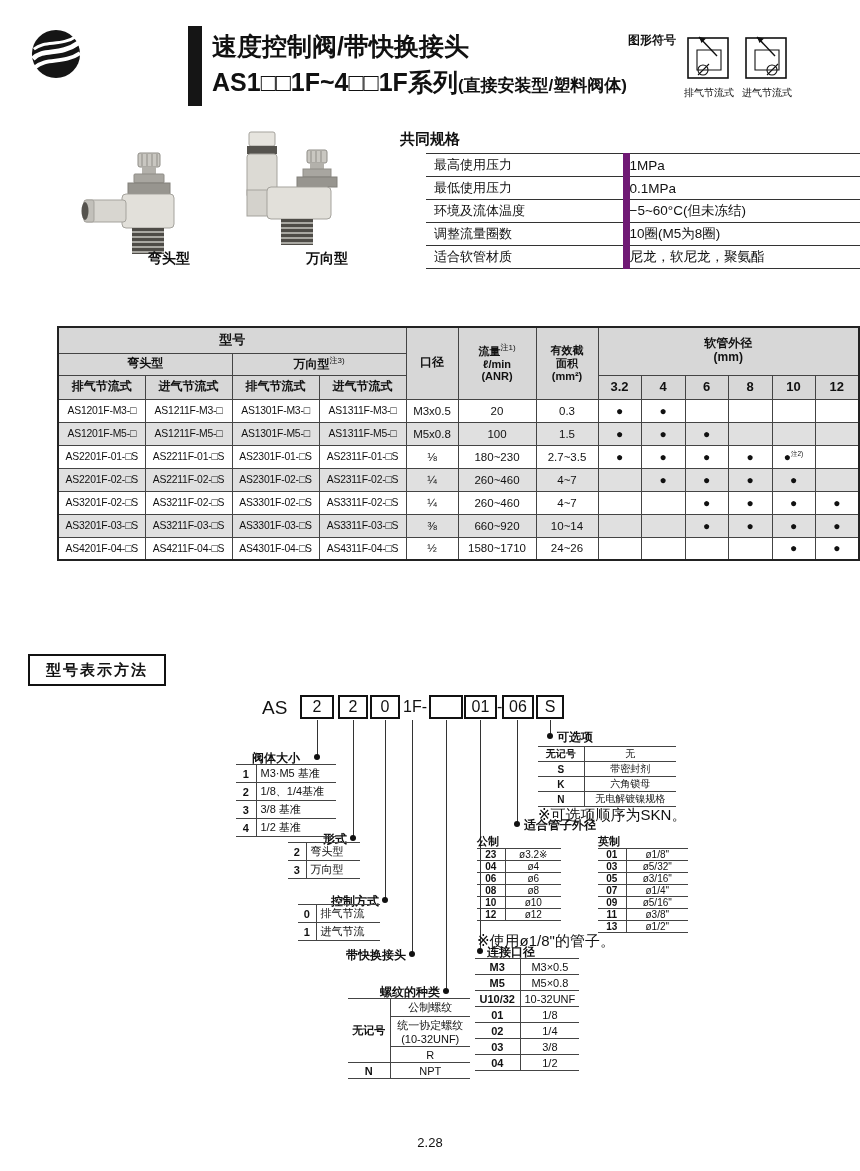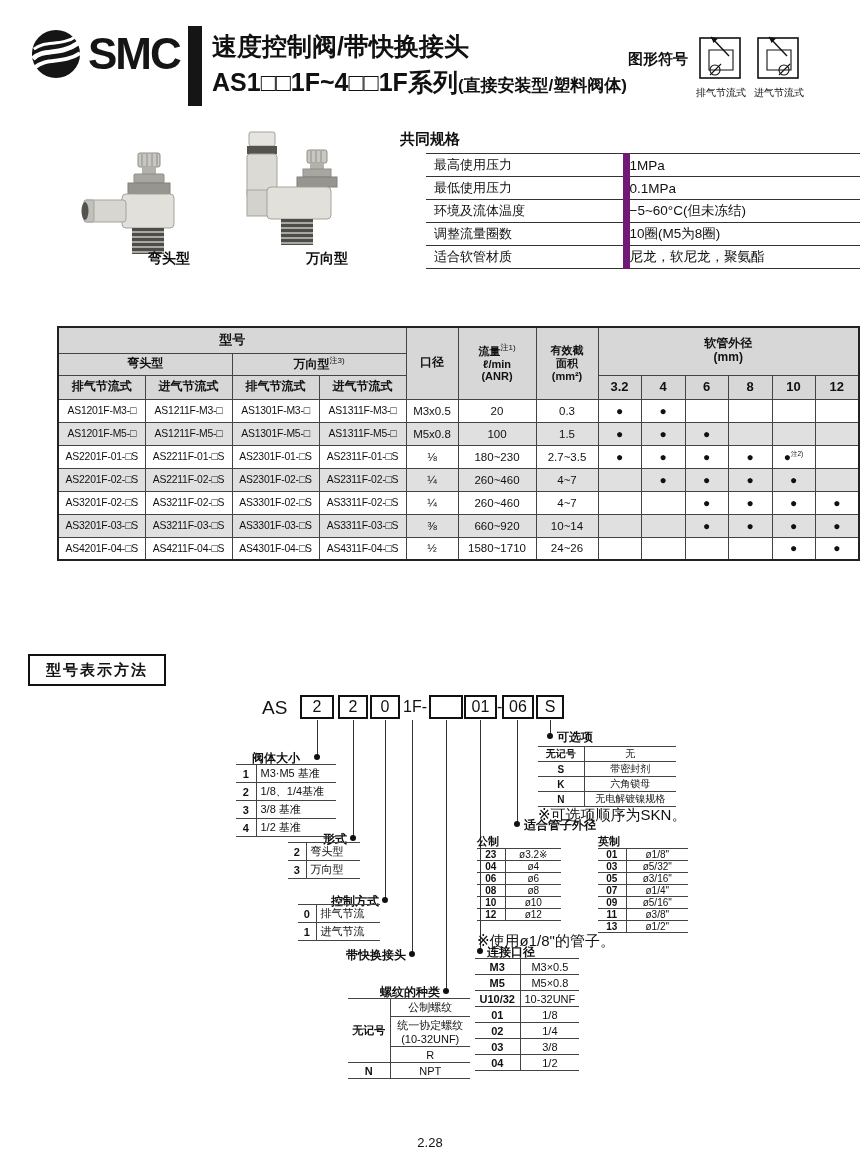"SMC" span.logo-text { html: <span>SMC</span> -> none }
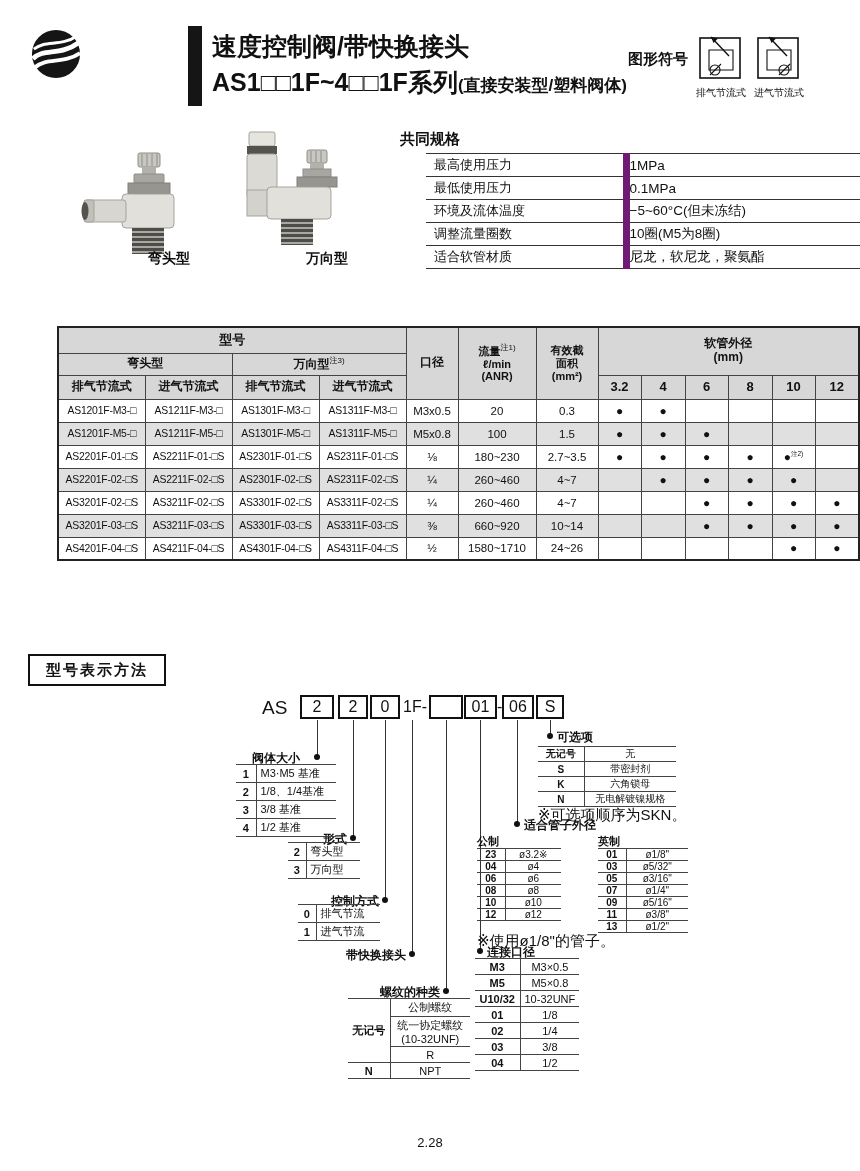"图形符号" .sym-label { font-size: 15px -> 12px; margin-top: 20px -> 2px }
